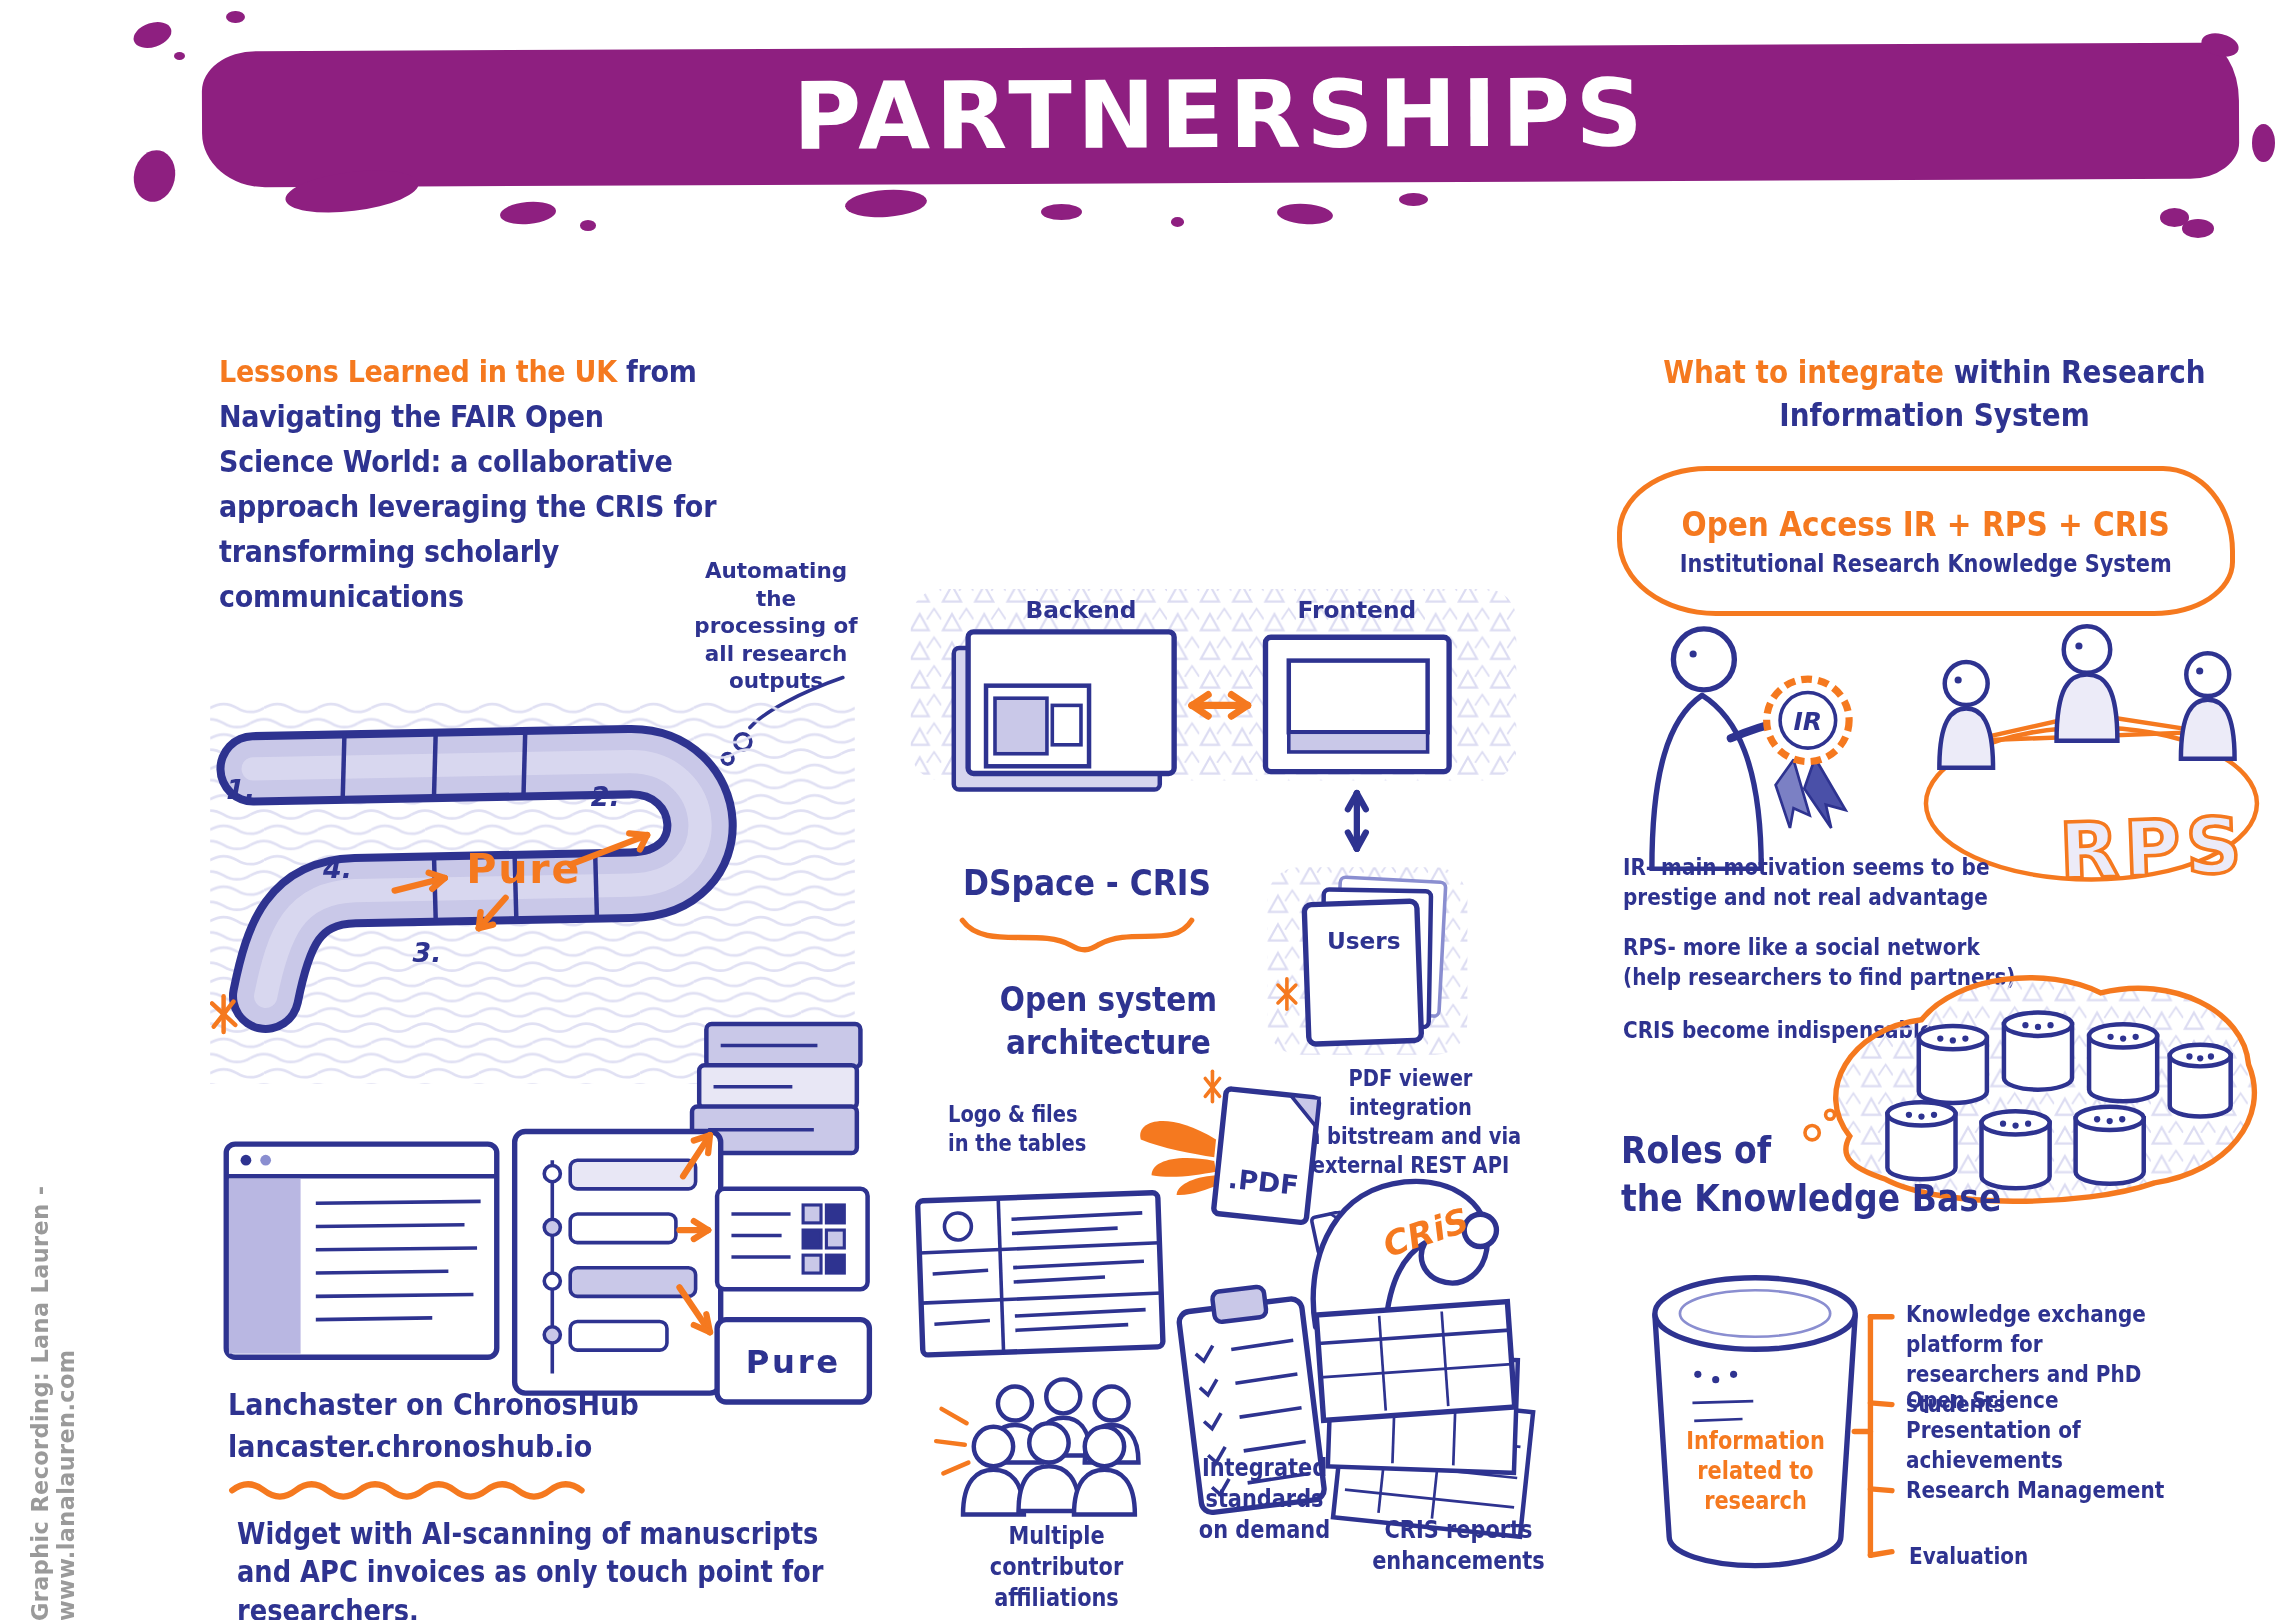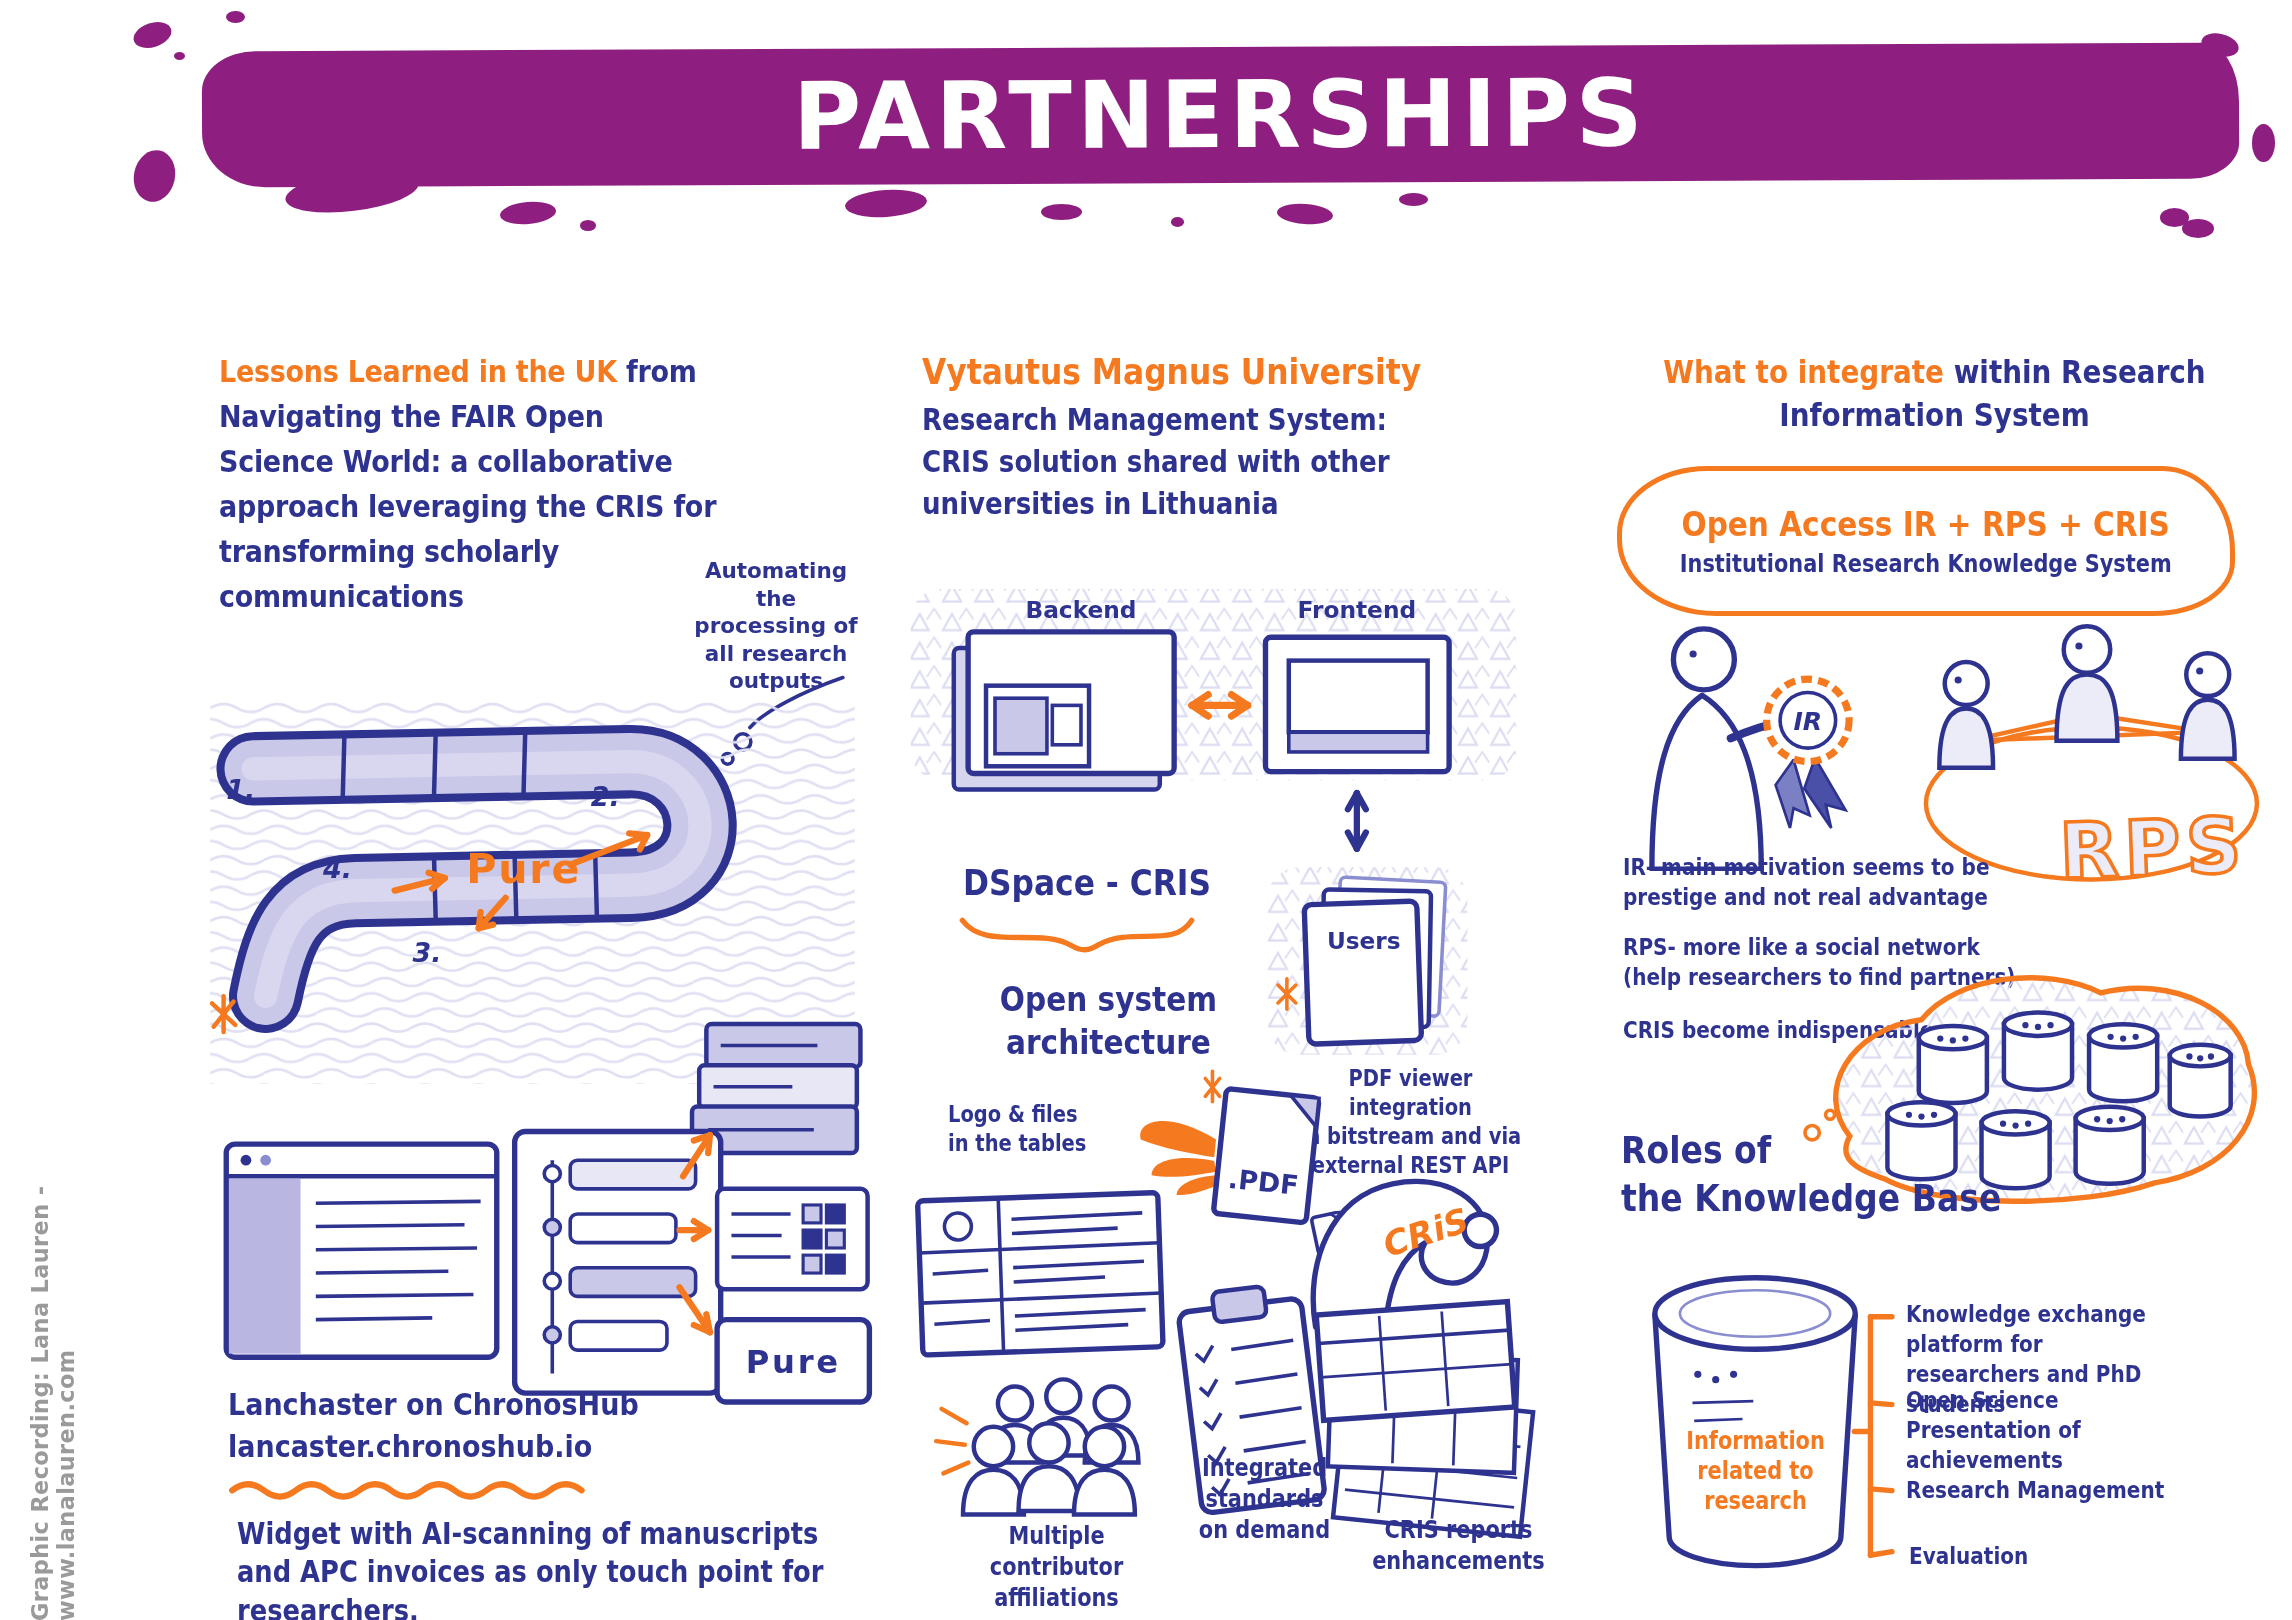"Vytautus Magnus University" div.abs { html: <div> <div>Vytautus Magnus University</div> <div>Research Management System: CRIS solution shared with other universities in Lithuania</div> </div> -> none }
